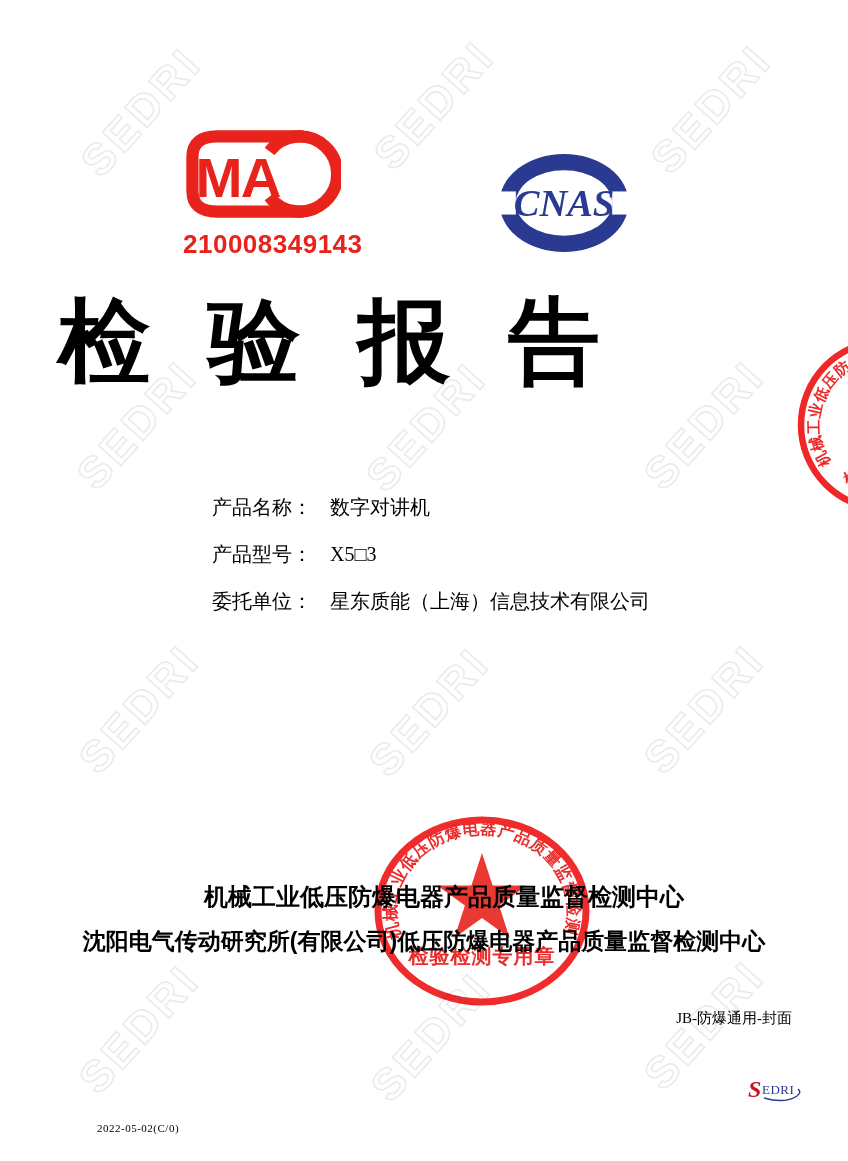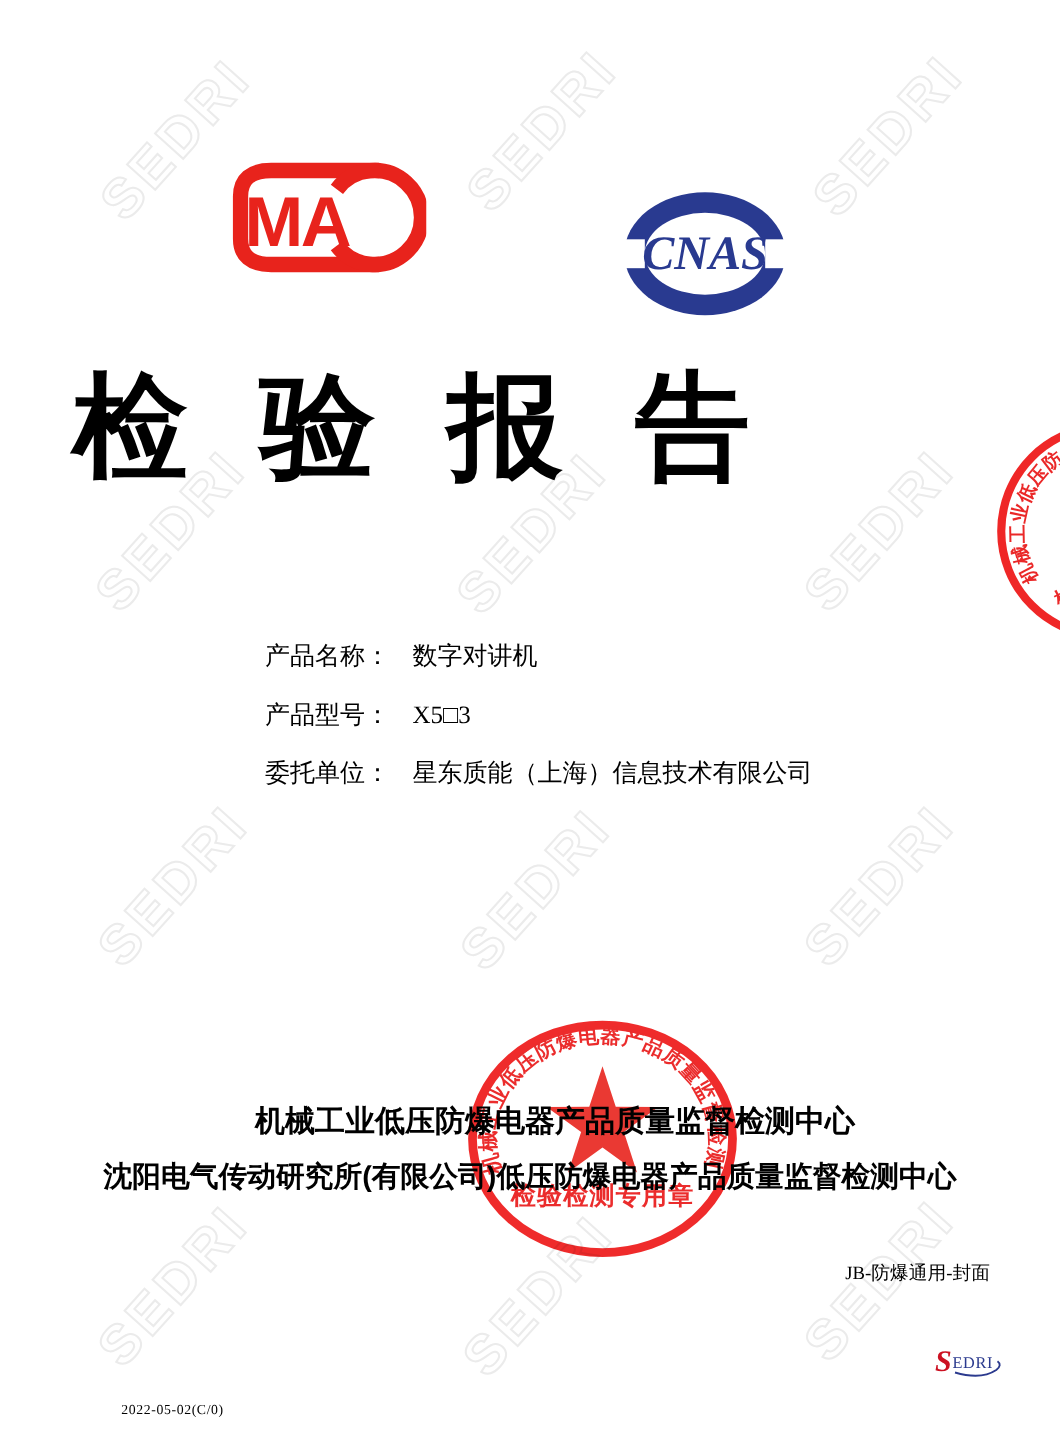"210008349143" div.cert-no { html: none -> <div>210008349143</div> }
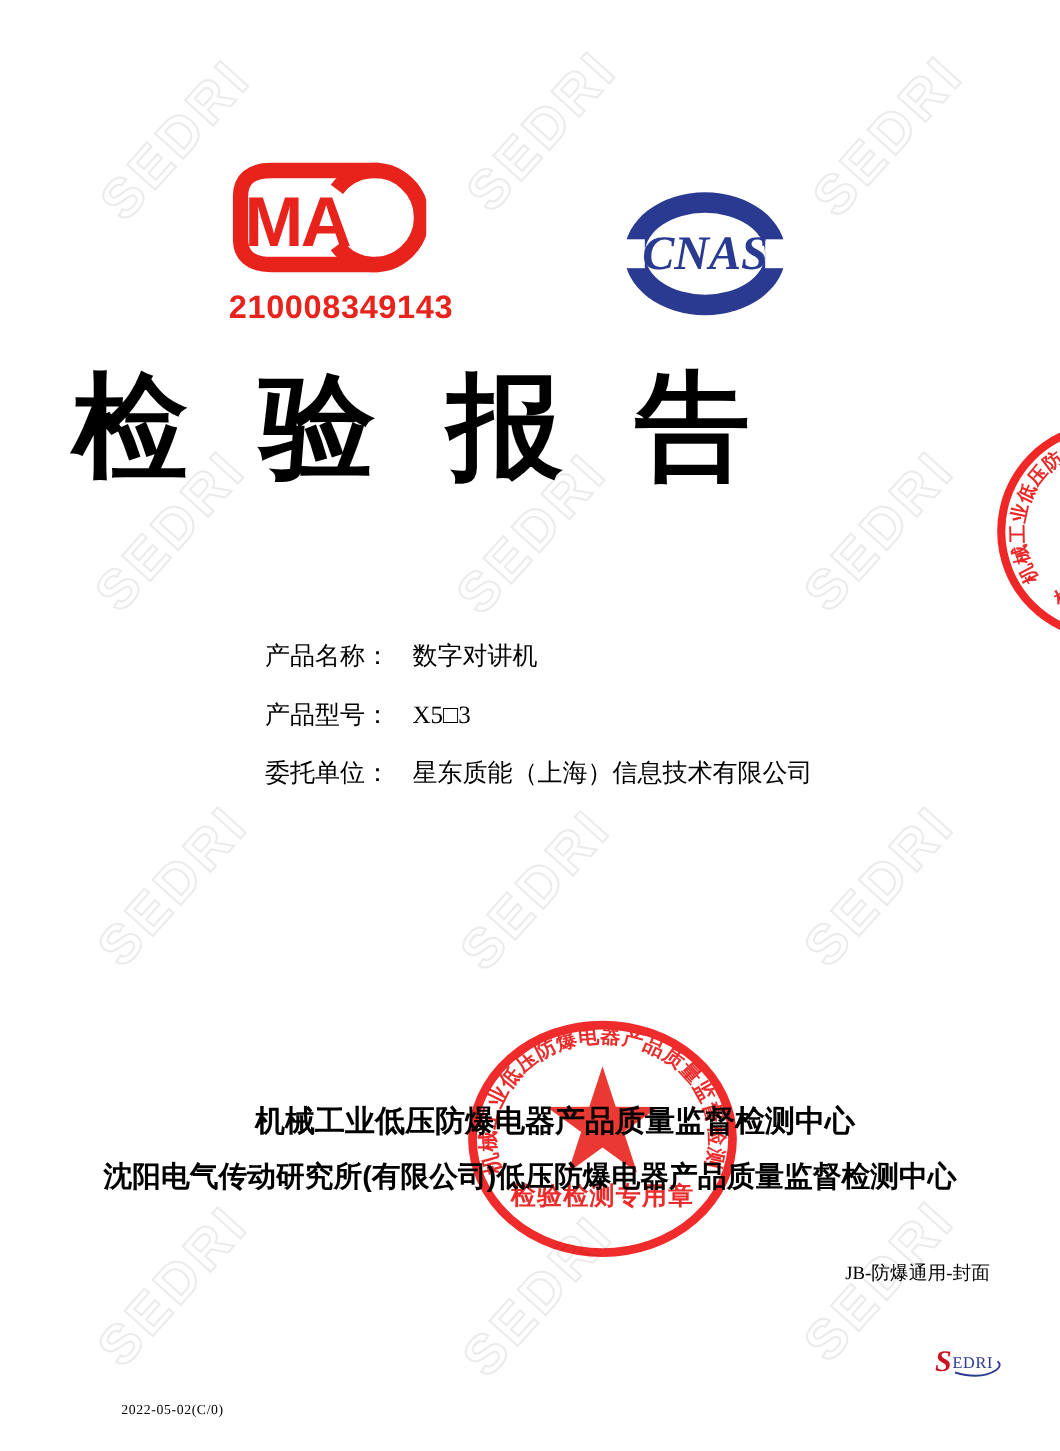"产品名称：" .field-row .lbl { margin-top: 17px -> none }
